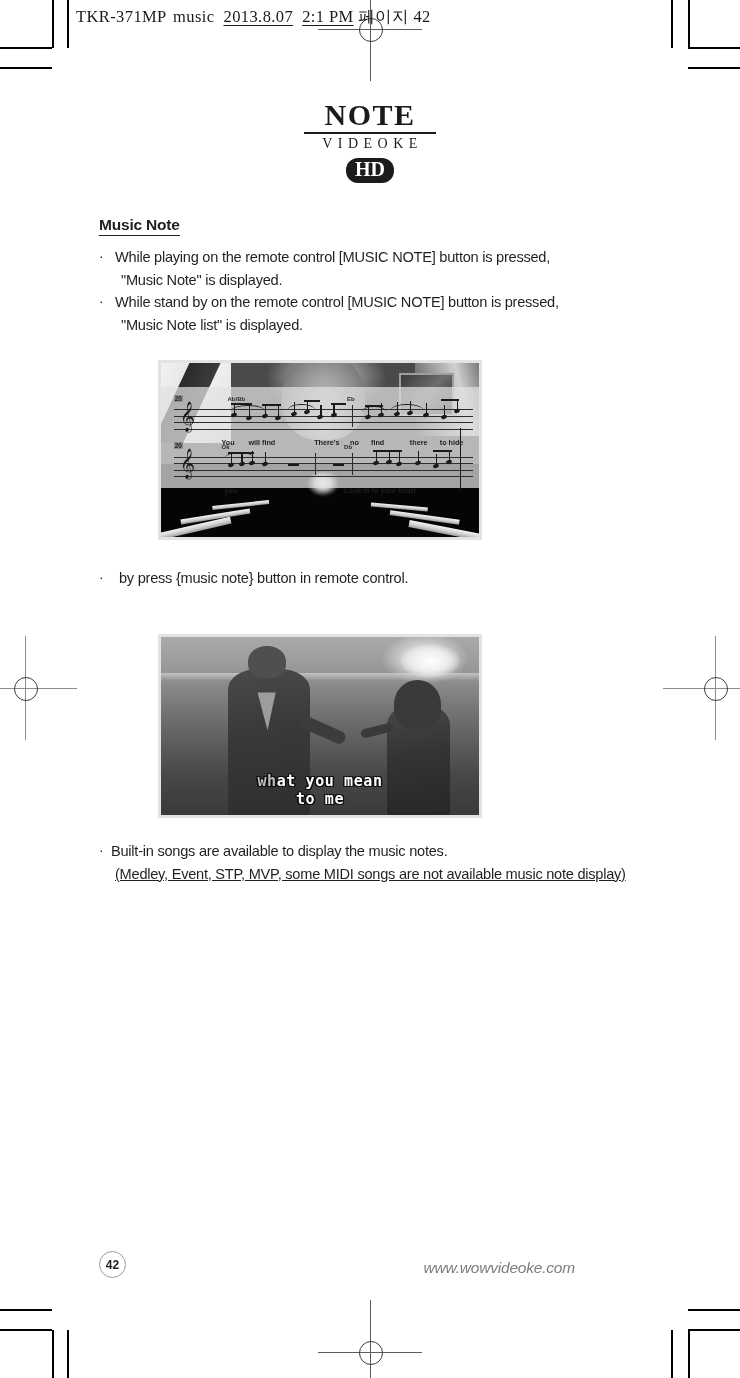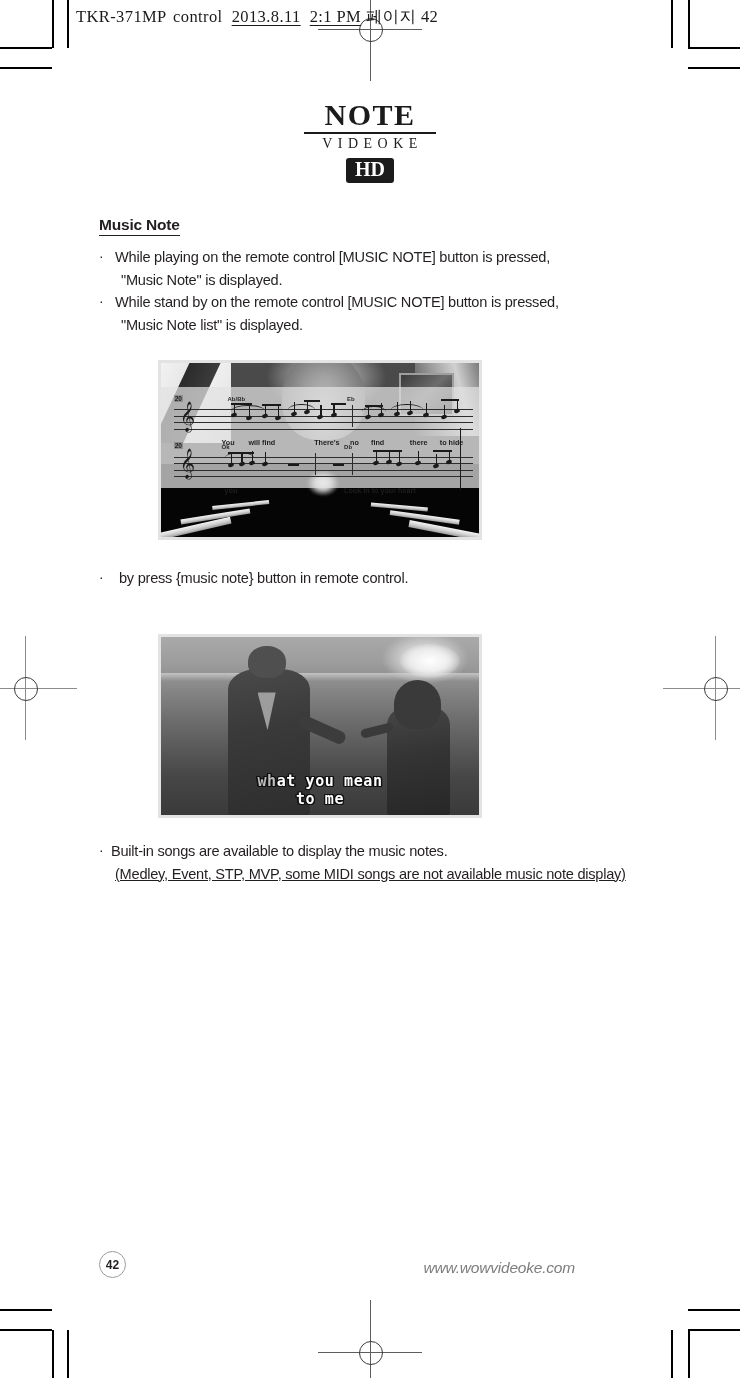"control" span { text: control -> music }
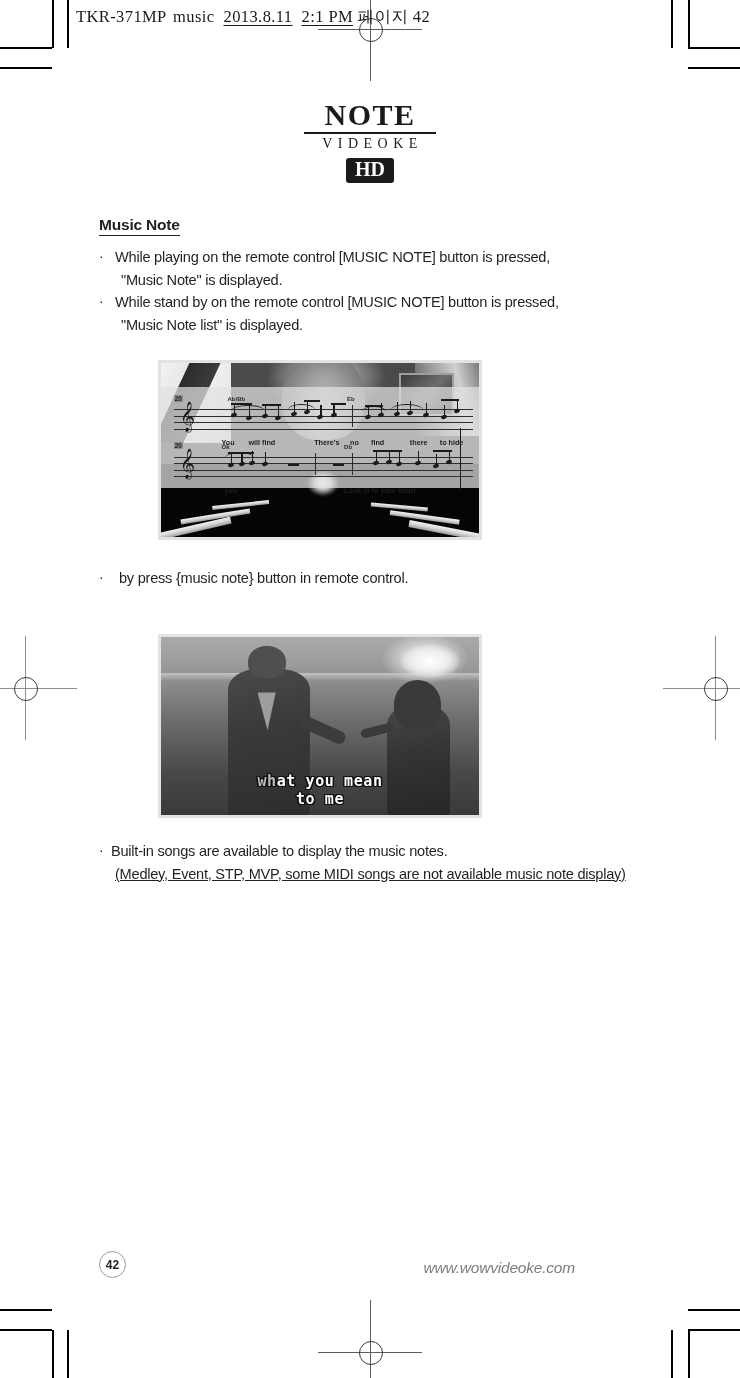"2013.8.11" span.und { text: 2013.8.11 -> 2013.8.07 }
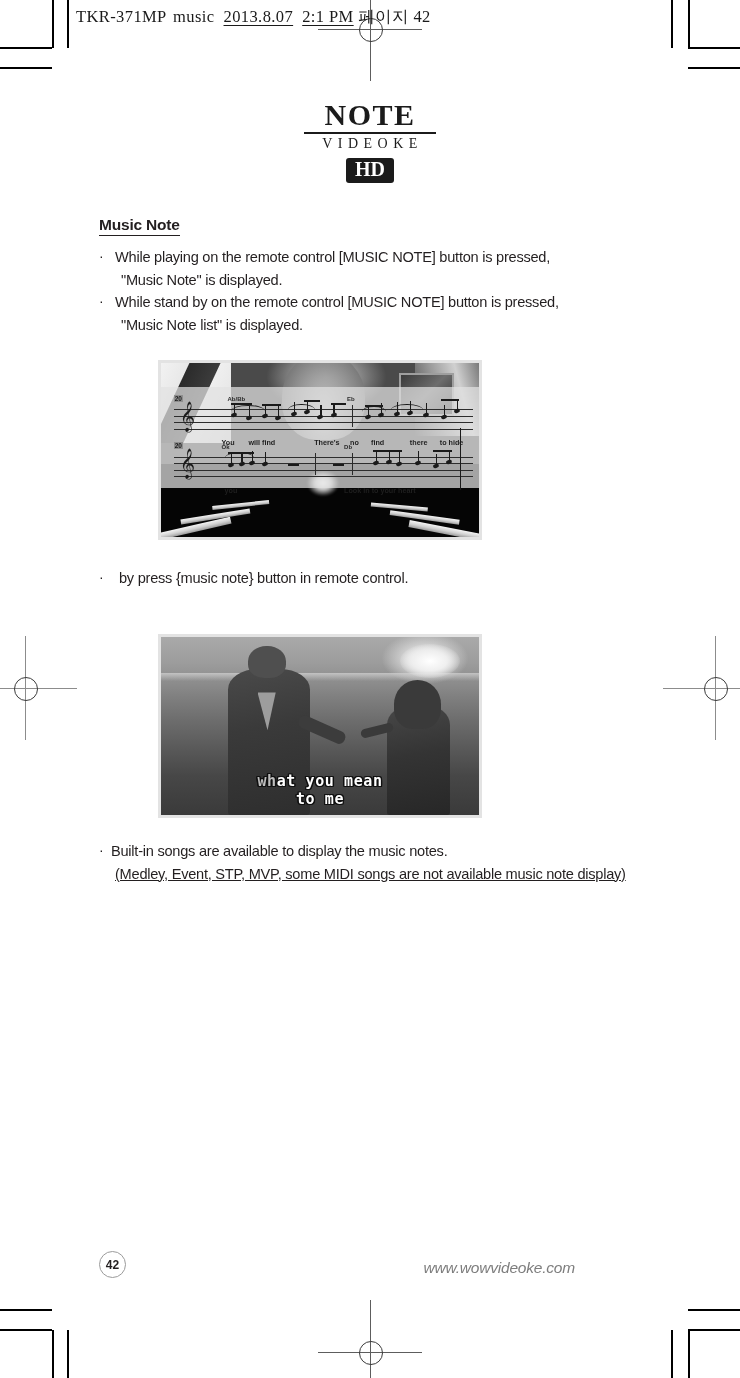"HD" .logo .hd { border-radius: 3px -> 12px }
